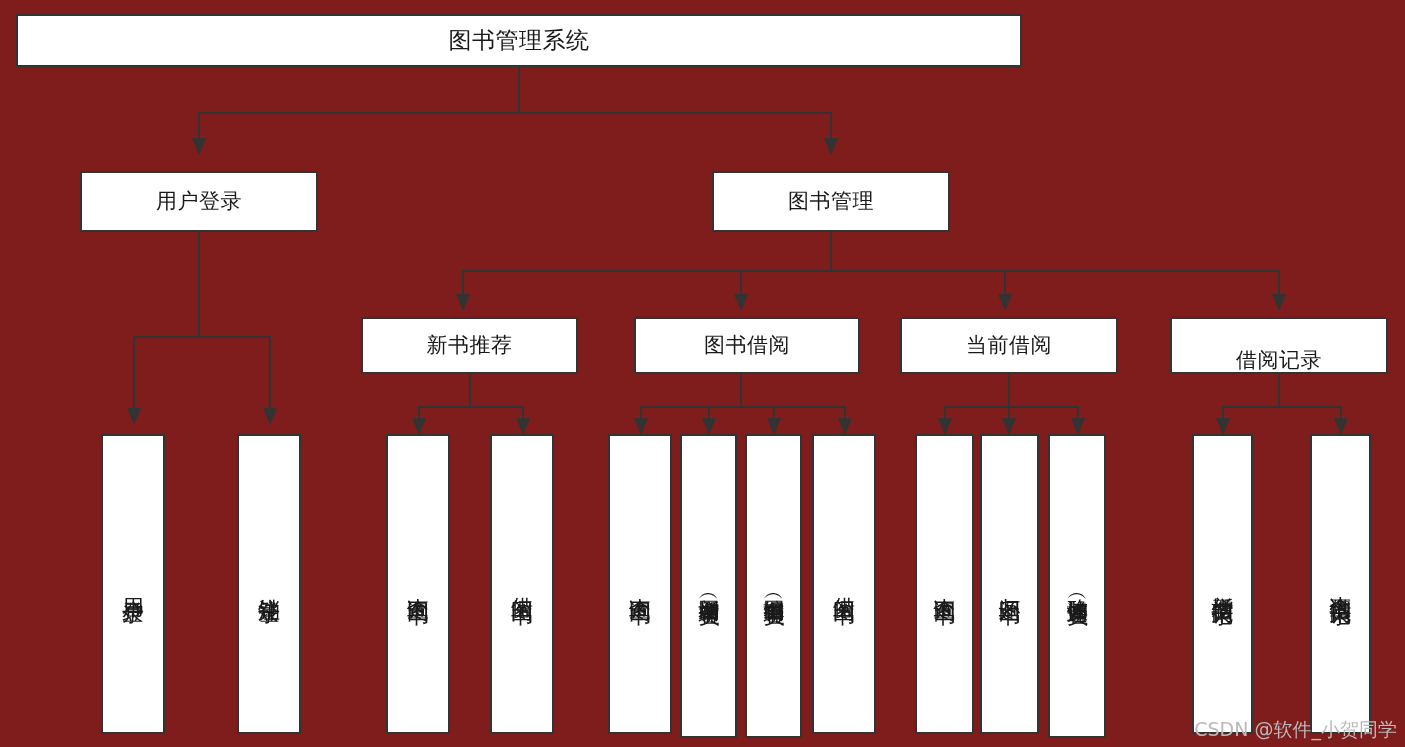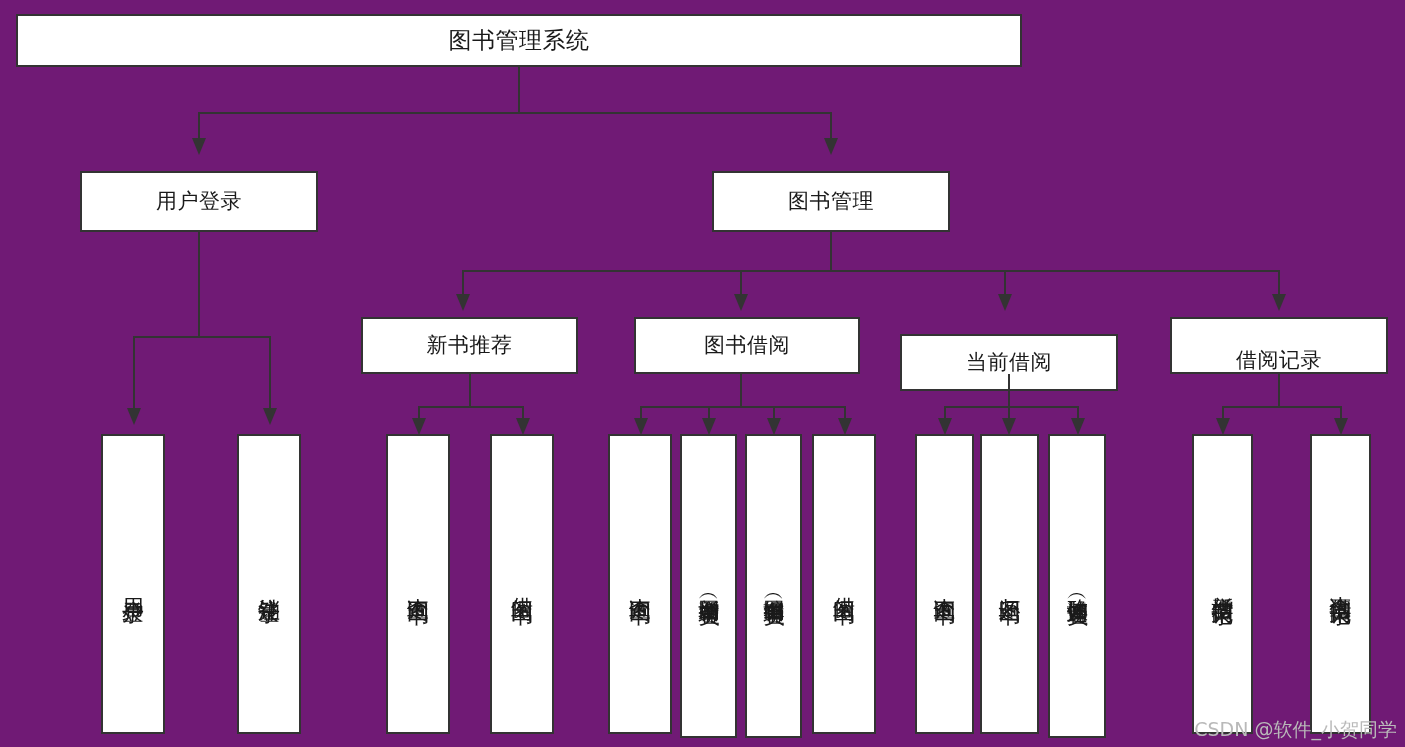"图书管理系统" #canvas { background: #701a75 -> #7f1d1d }
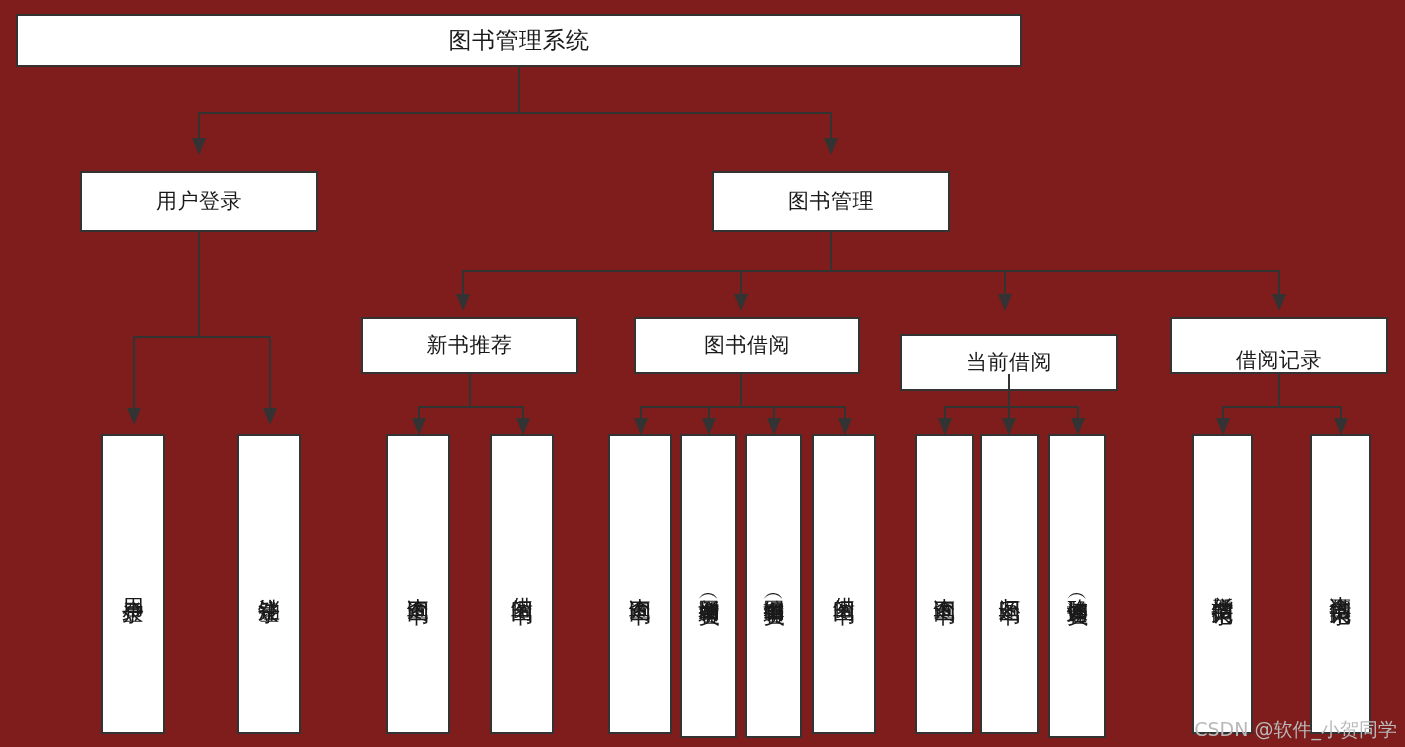"当前借阅" div.node { margin-top: 17px -> none }
